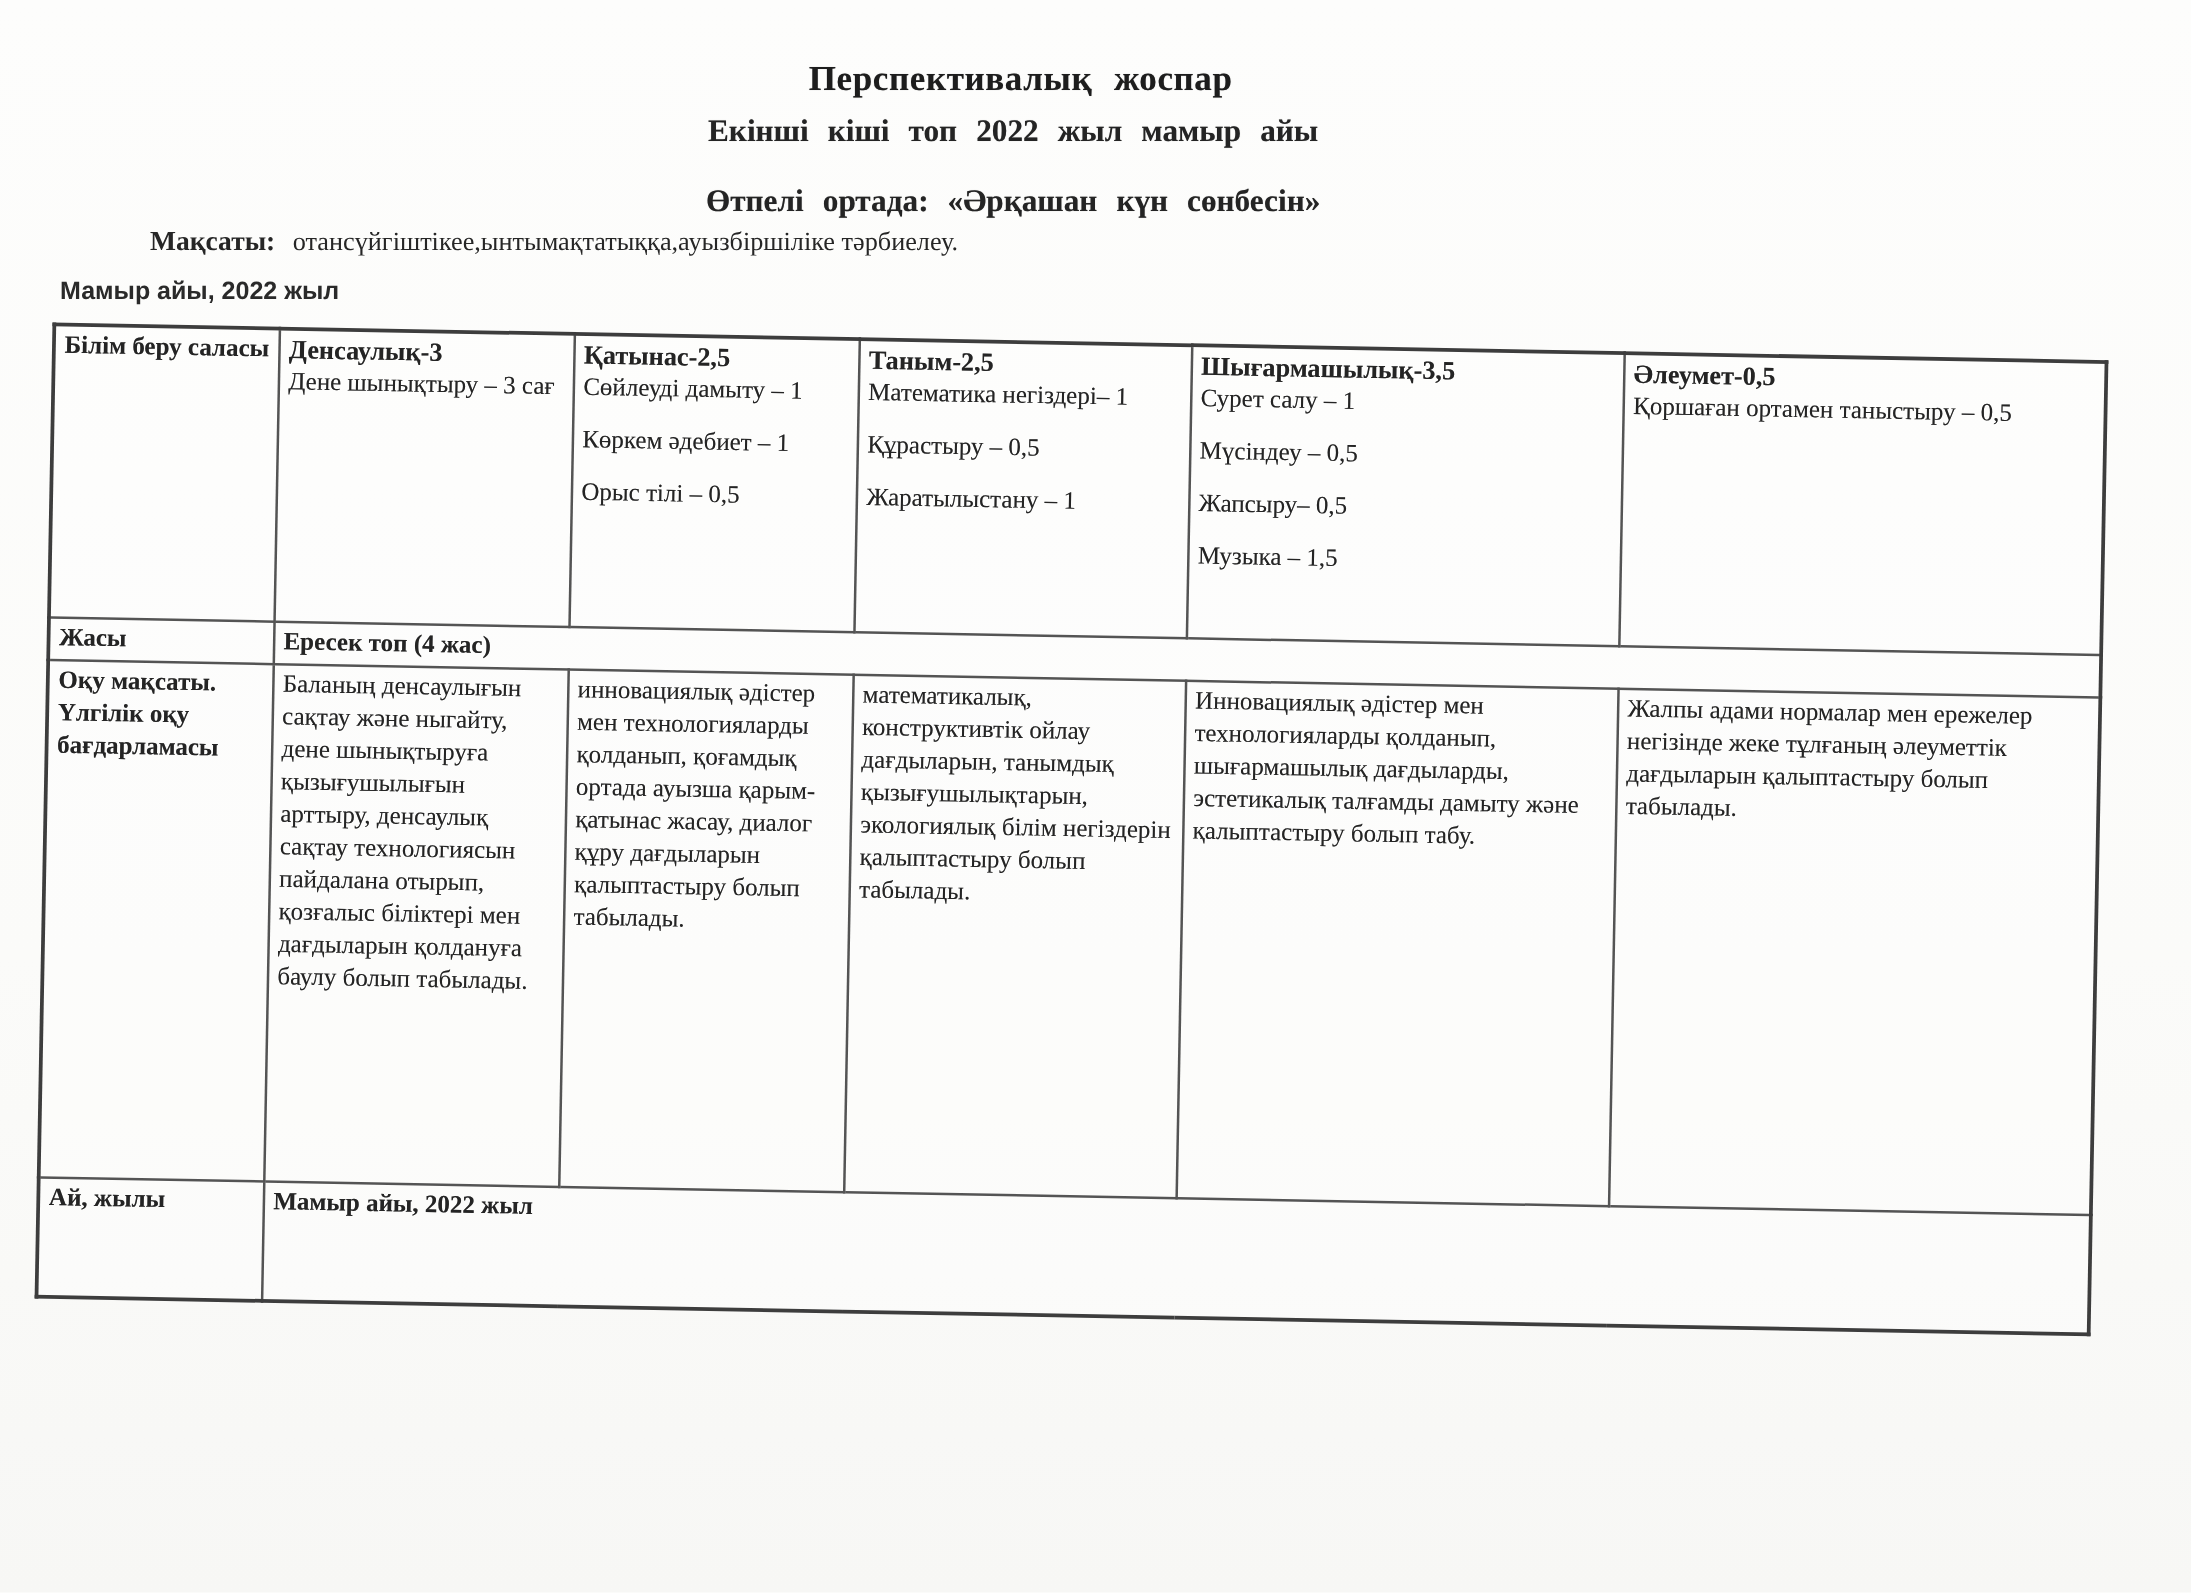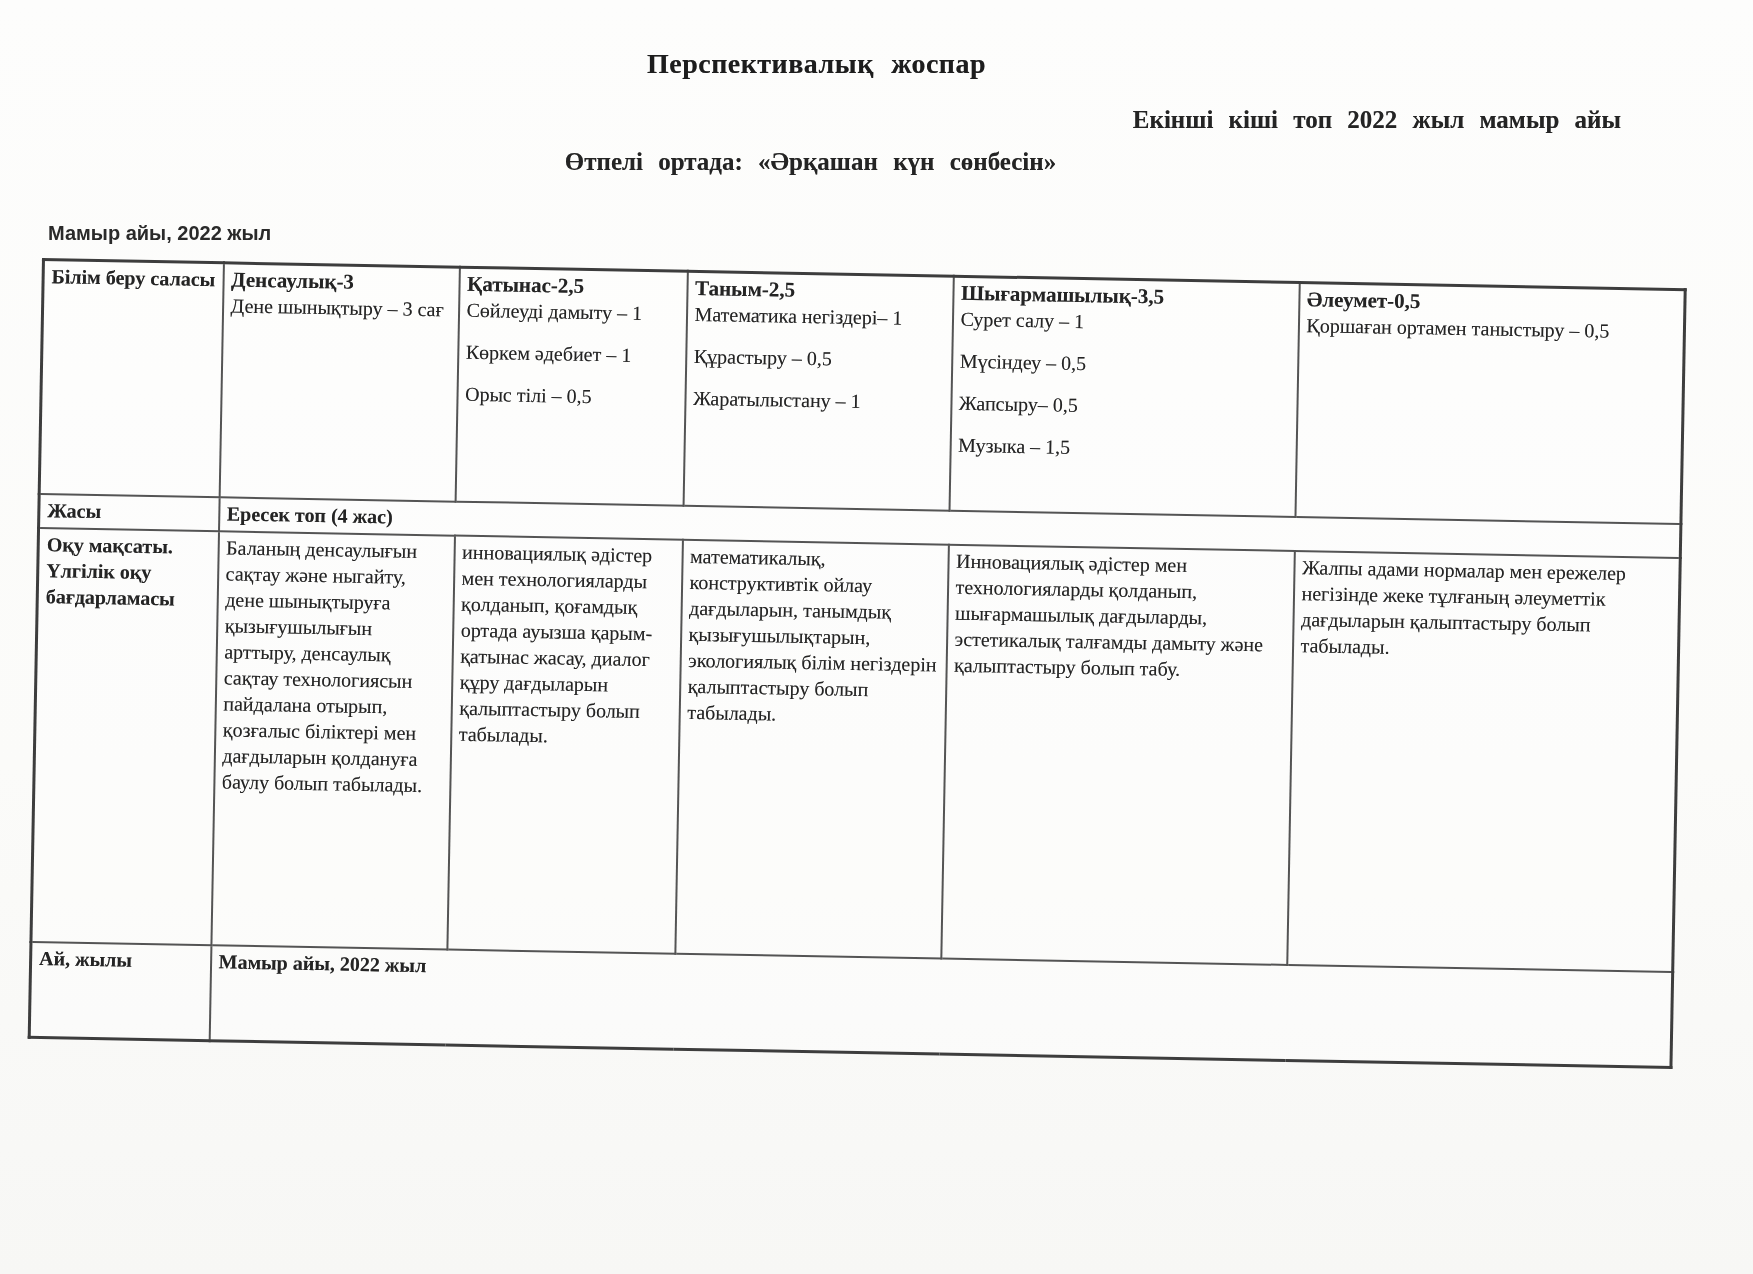"Екінші кіші топ 2022 жыл" .sub-group { text-align: right -> none; top: 106px -> 92px }
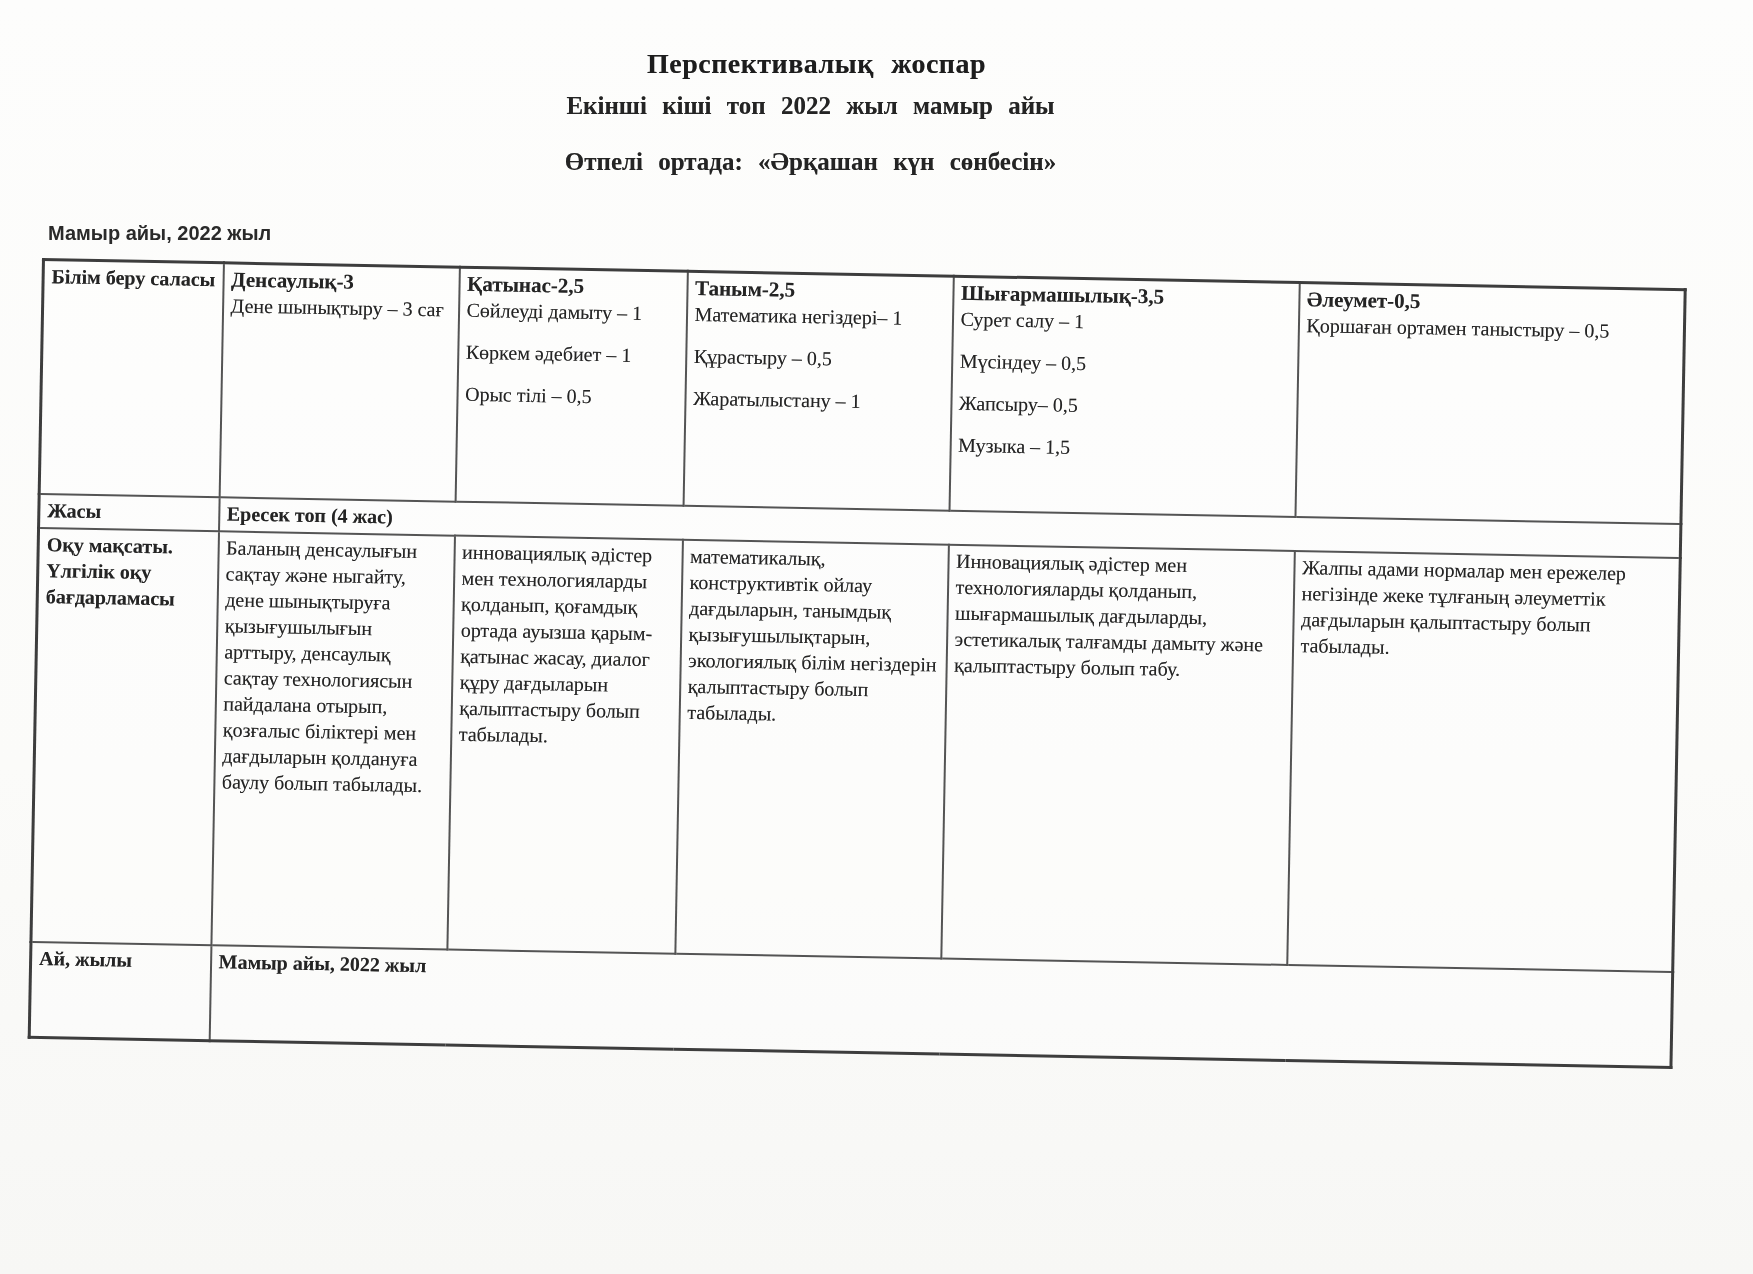"Мақсаты:" div.goal-line { html: none -> <div> <span>Мақсаты:</span><span>отансүйгіштікее,ынтымақтатыққа,ауызбіршіліке тәрбиелеу.</span> </div> }
